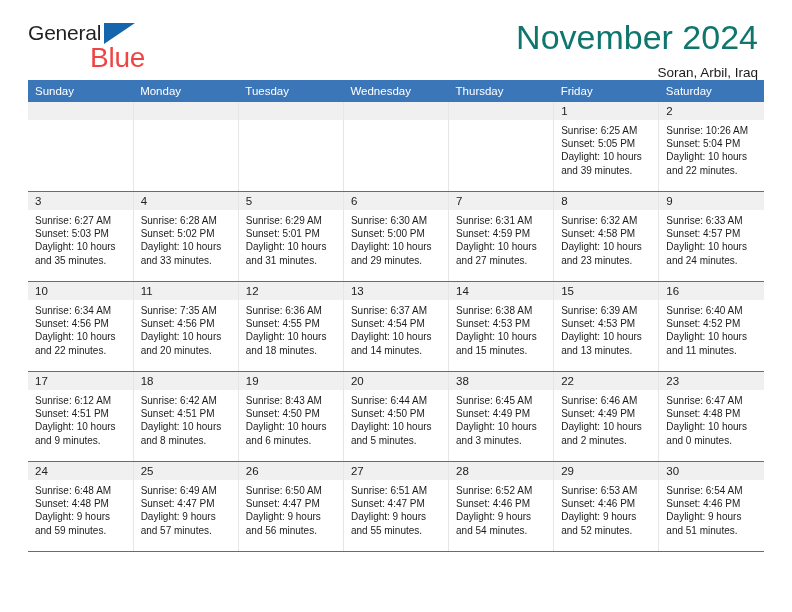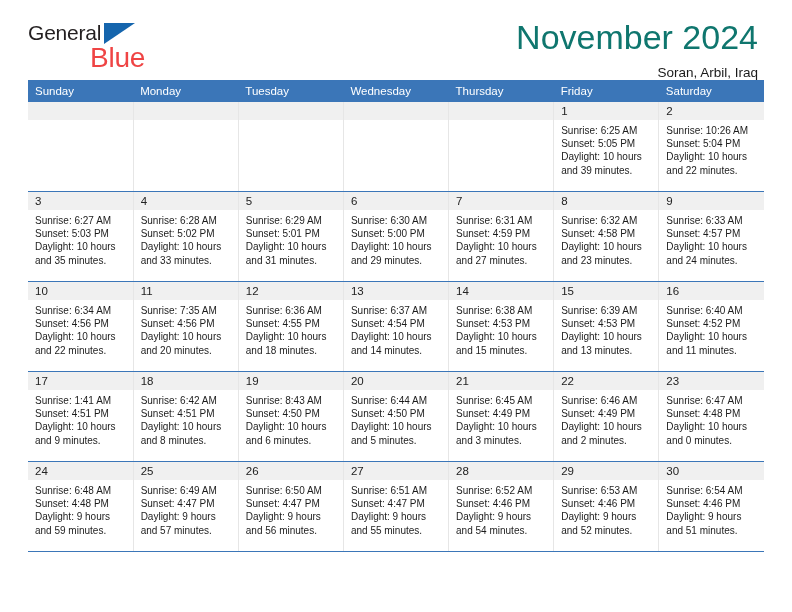"21" span.daynum { text: 21 -> 38 }
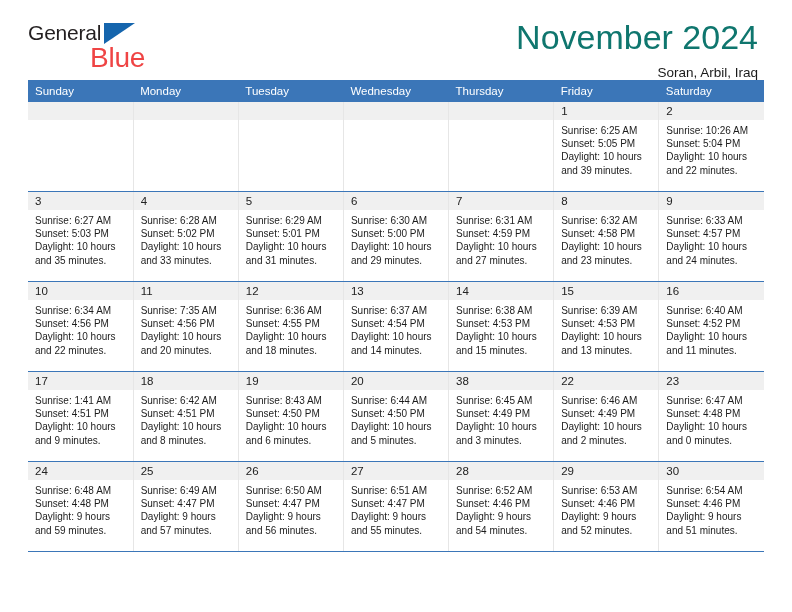"Sunrise: 1:41 AM" div { text: 1:41 -> 6:12 }
